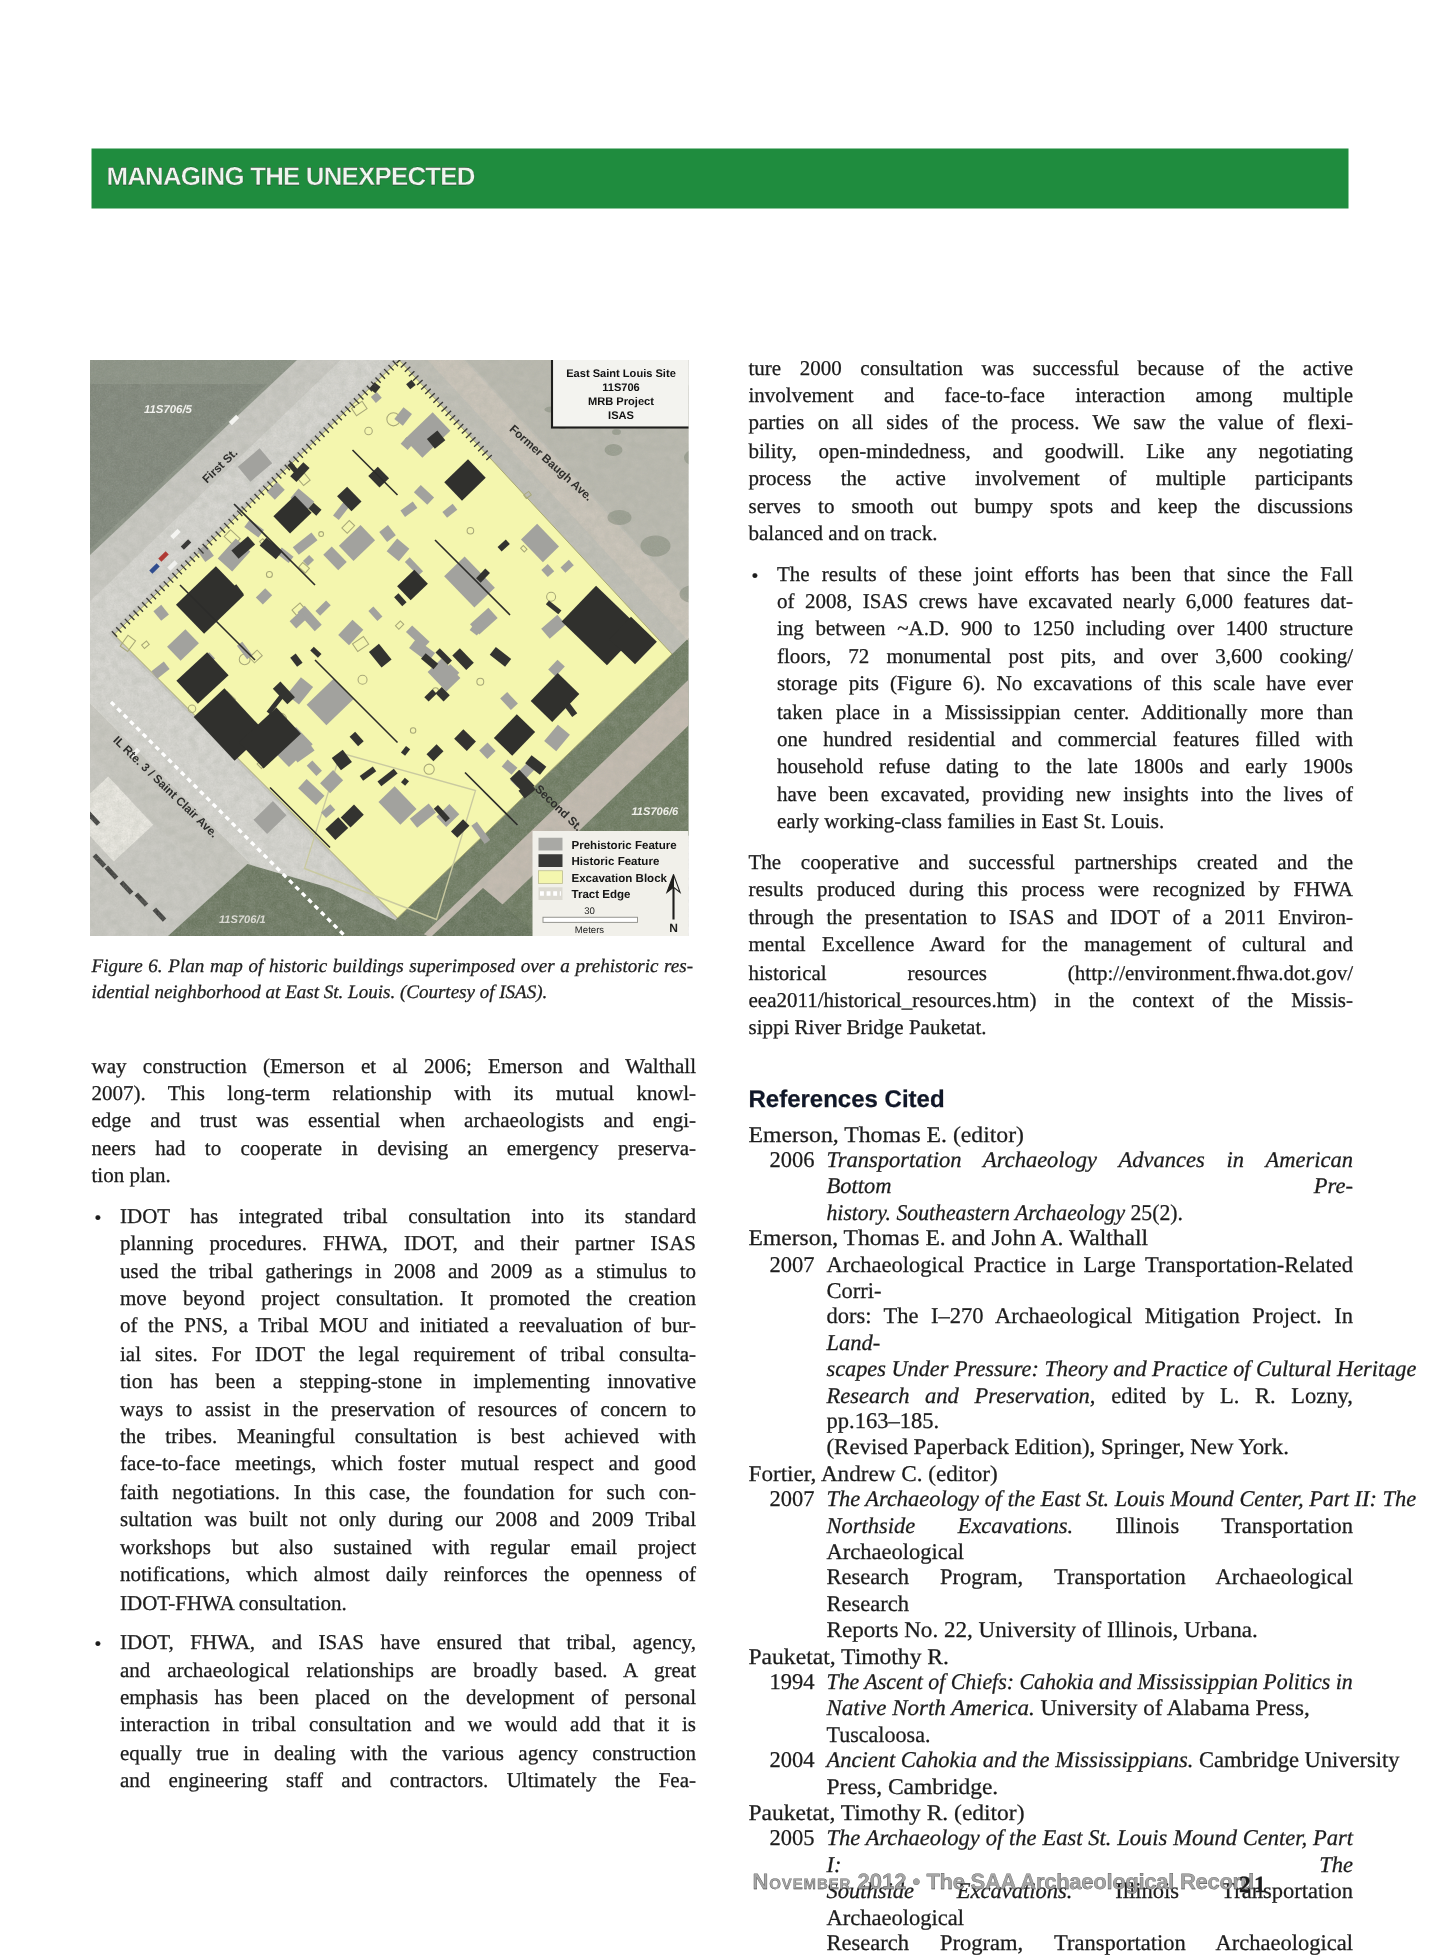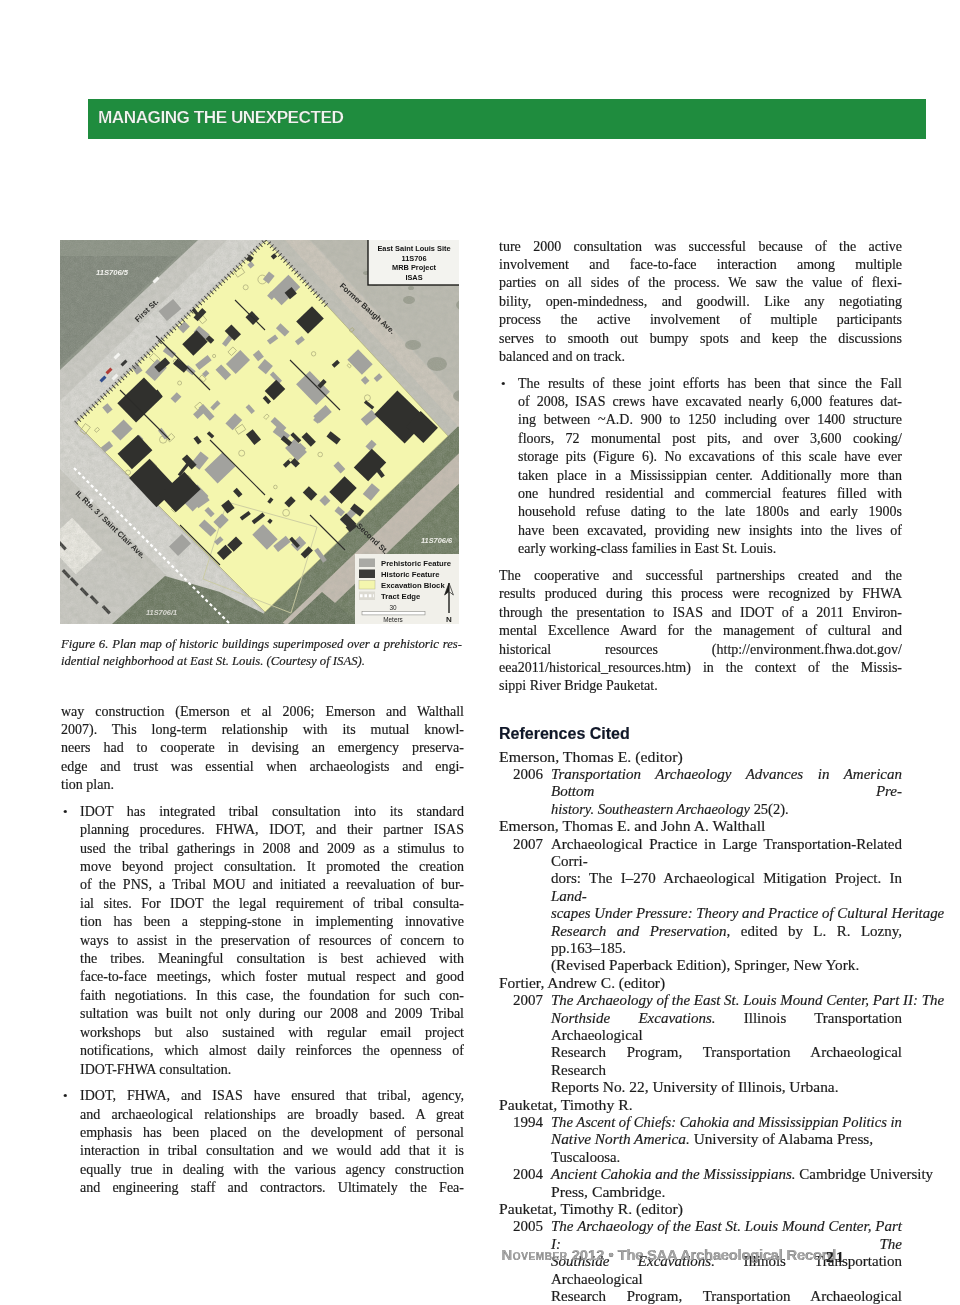"MANAGING THE UNEXPECTED" .bar { margin-left: 27px -> none }
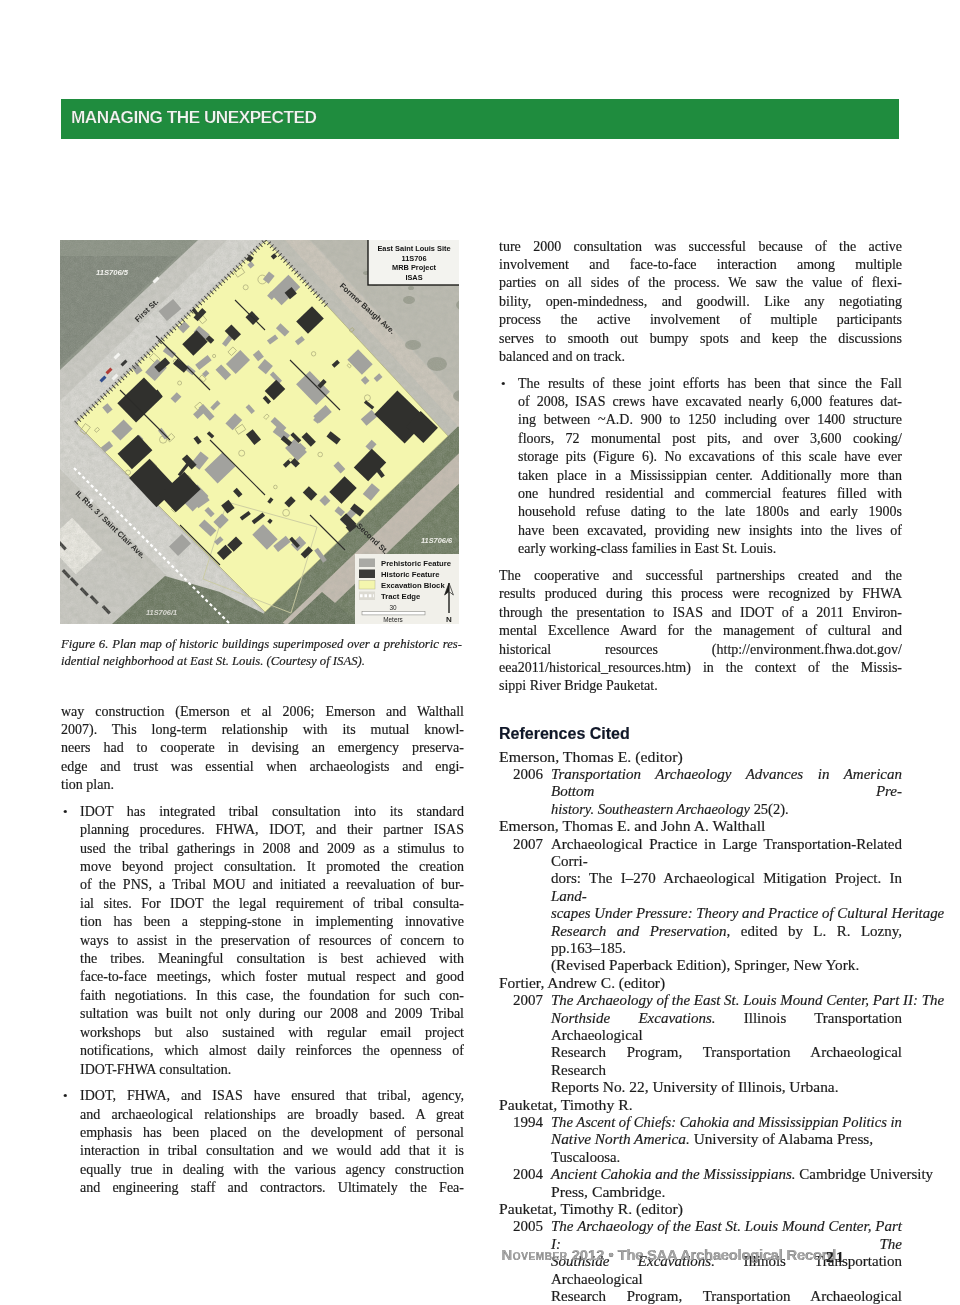"neers had to cooperate in" div.j { order: before "edge and trust was essential" -> after "edge and trust was essential" }
